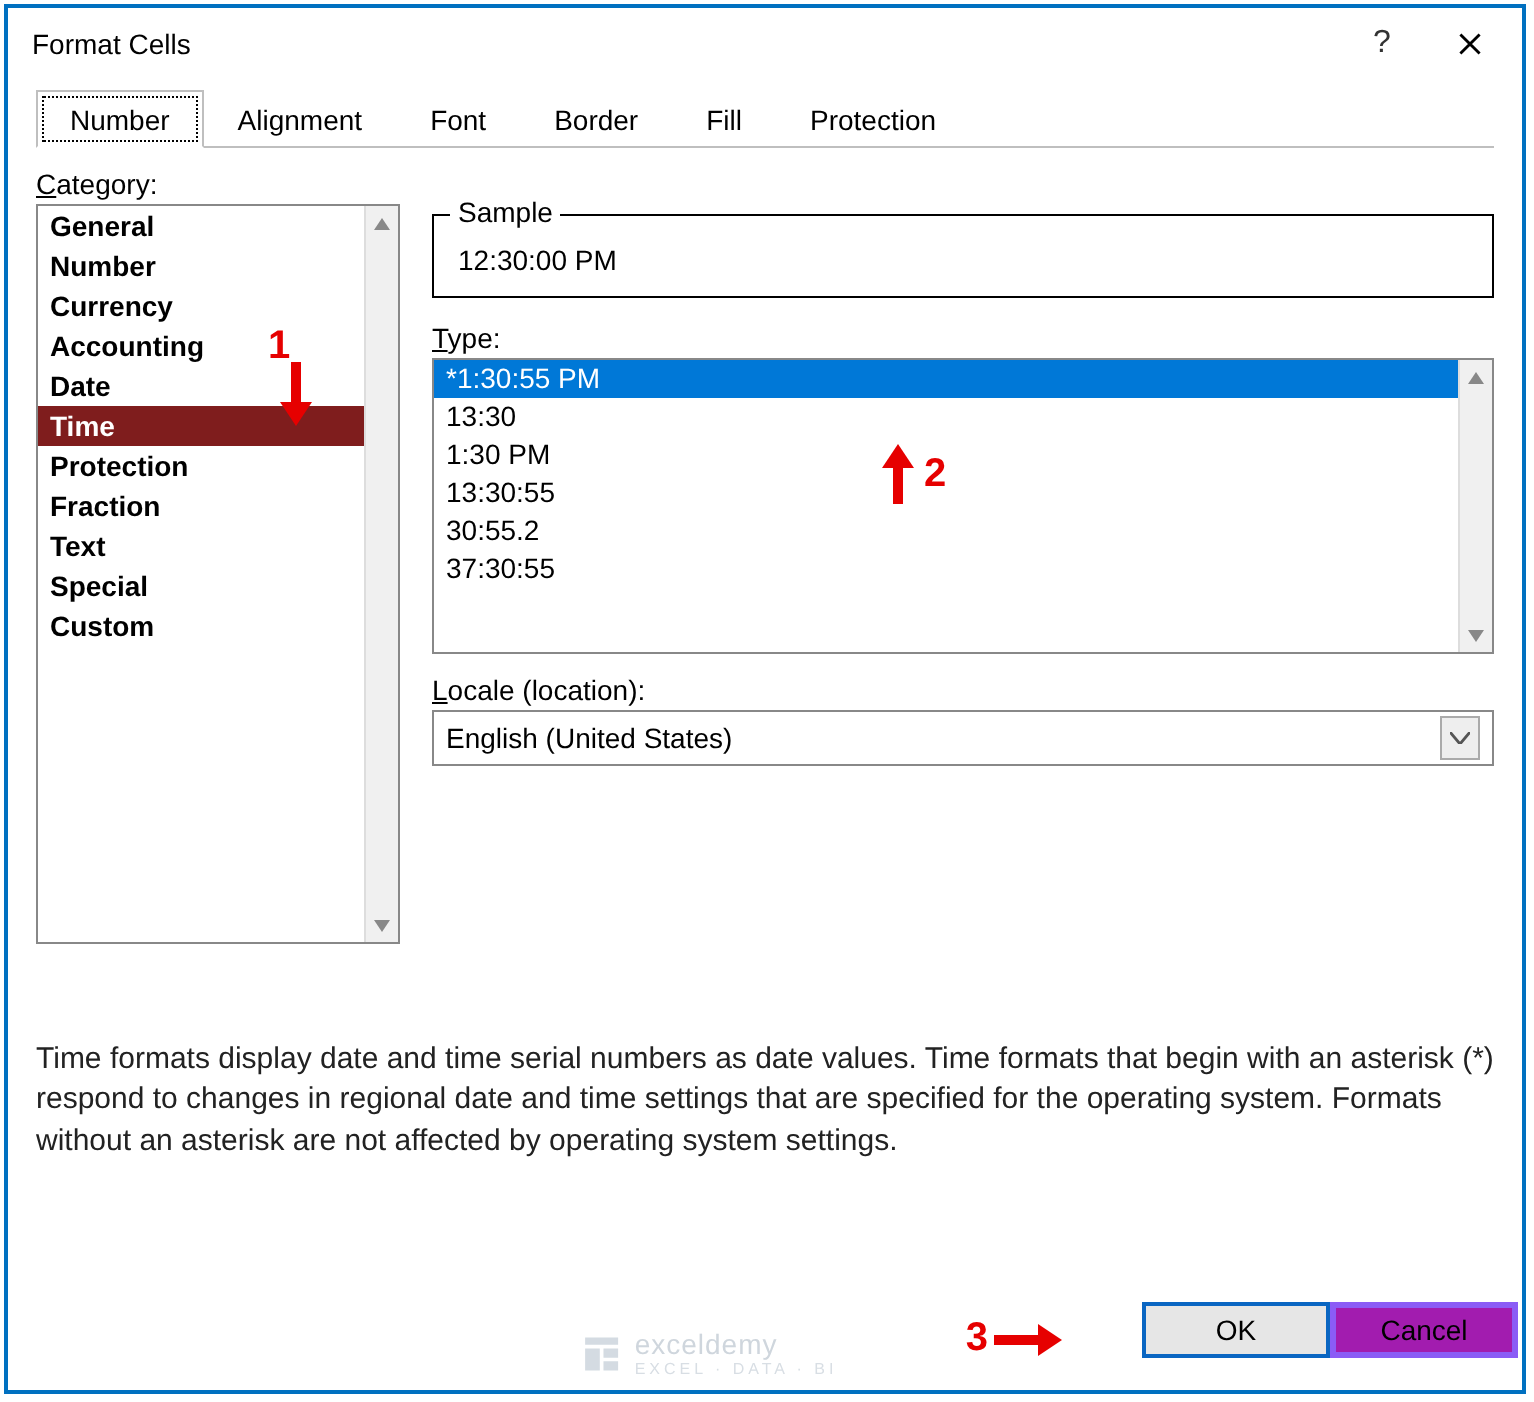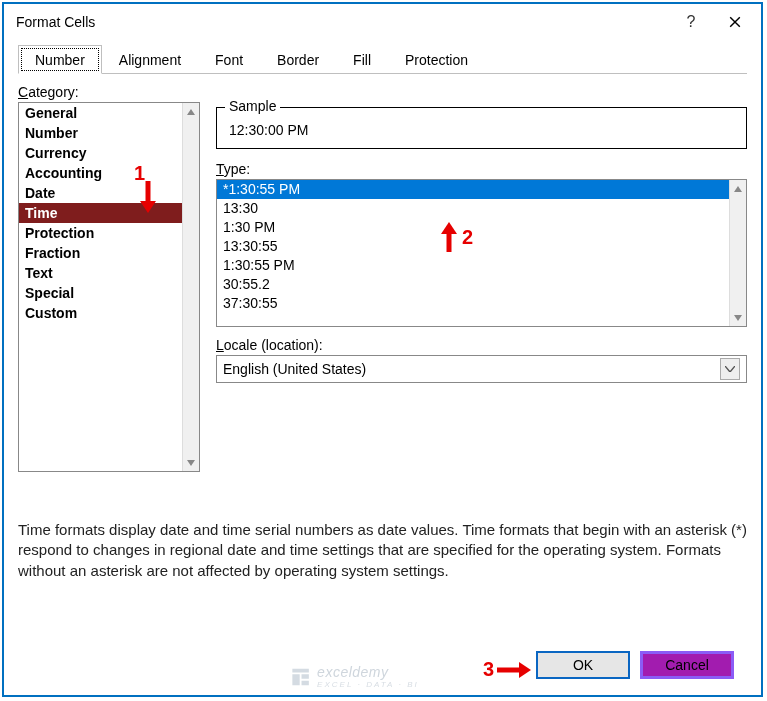"1:30:55 PM" div.ti { html: <div>1:30:55 PM</div> -> none }
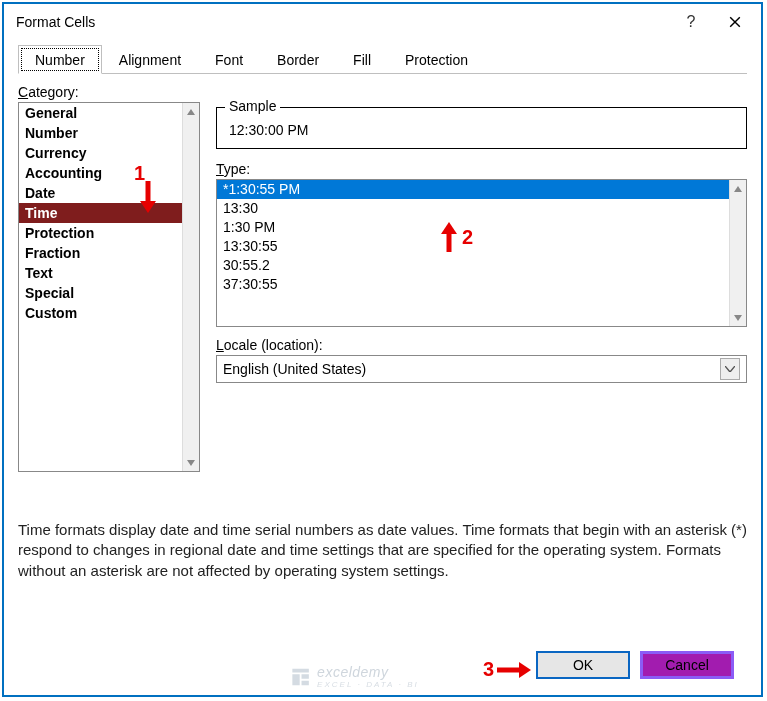"exceldemy" .watermark { font-style: italic -> none }
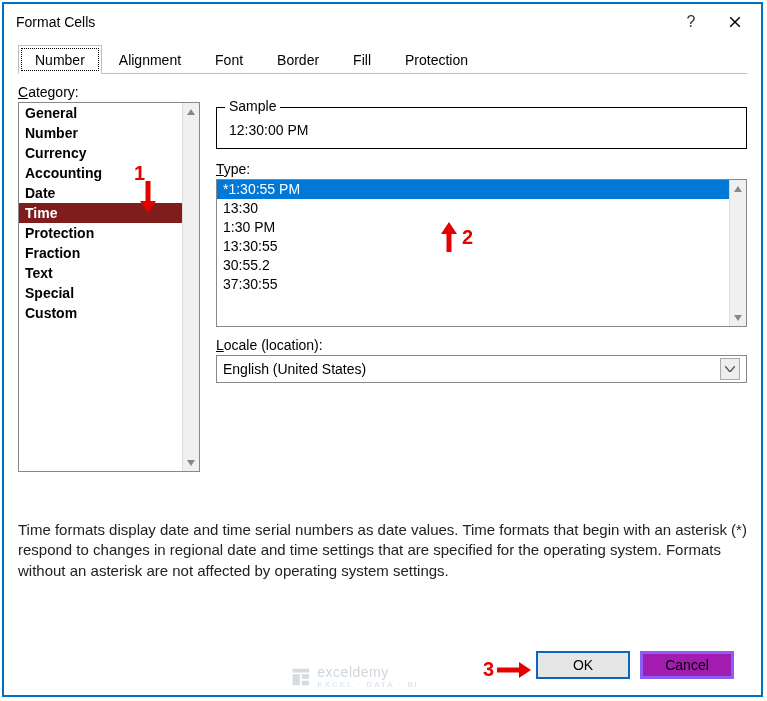"OK" .footer { gap: 10px -> none; right: 27px -> 2px }
